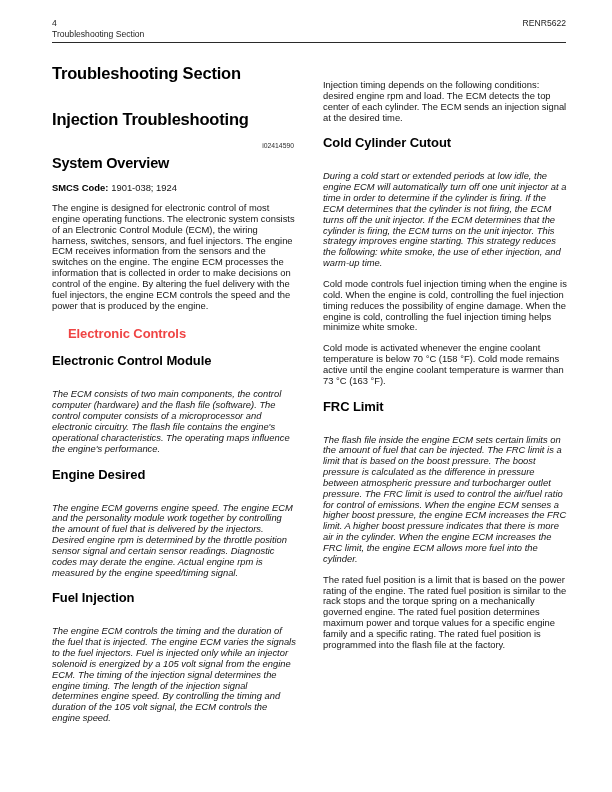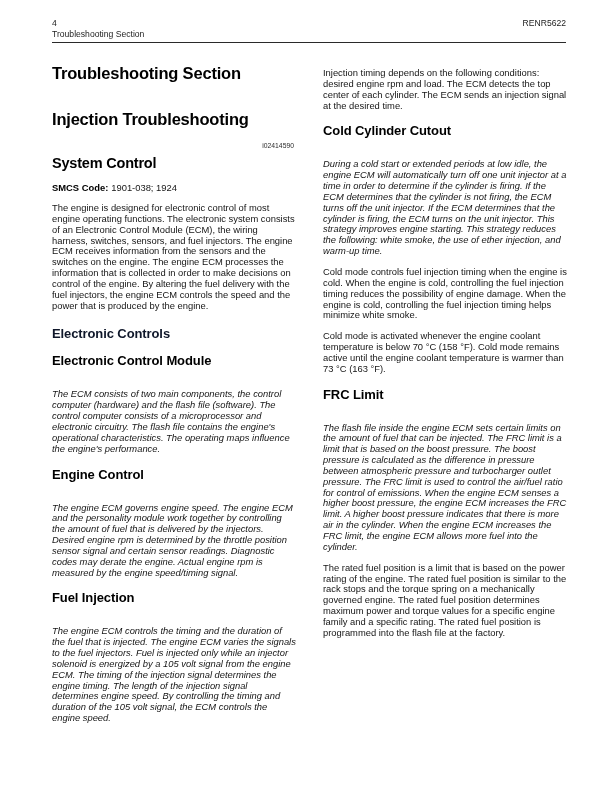"Injection timing depends on the" p.body-text { margin-top: 4px -> 16px }
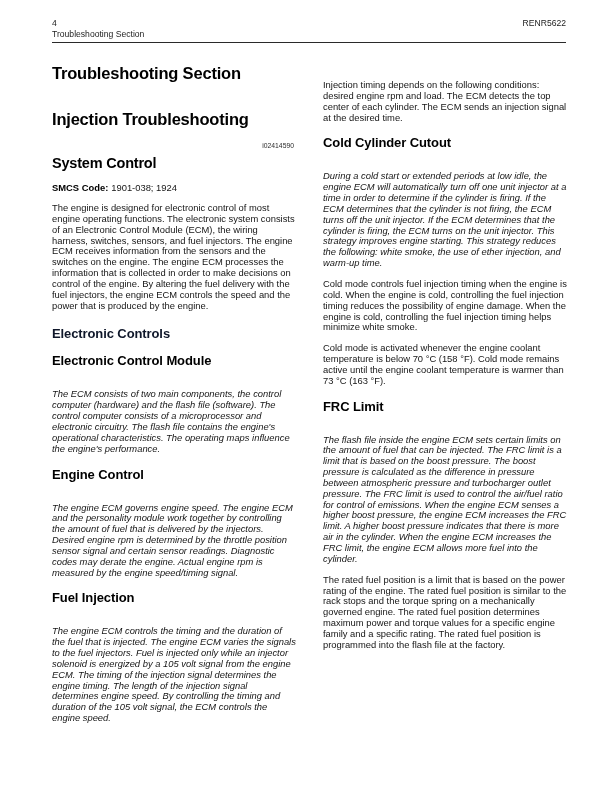"System Control" div.h2 { text: Control -> Overview }
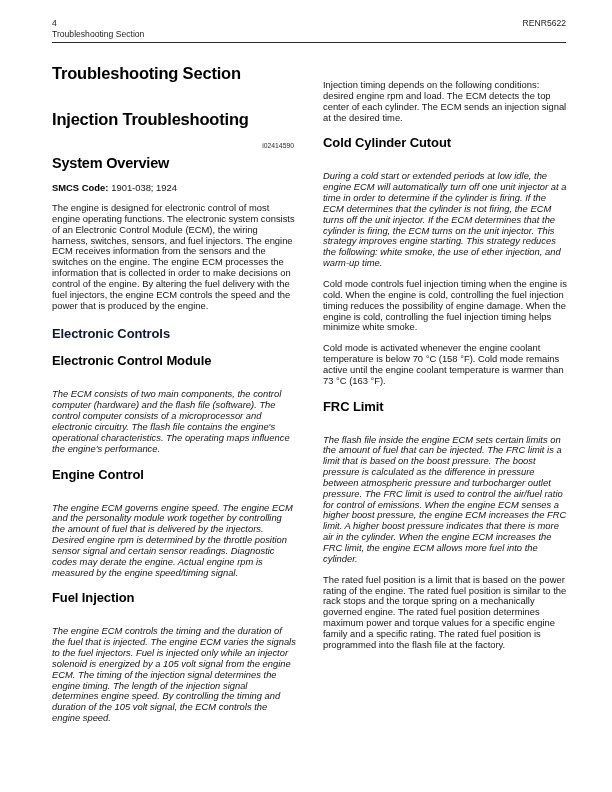"Electronic Controls" .h3 { color: #0f172a -> #ef4444; margin: 15px 0 0 0 -> 15px 0 0 16px }
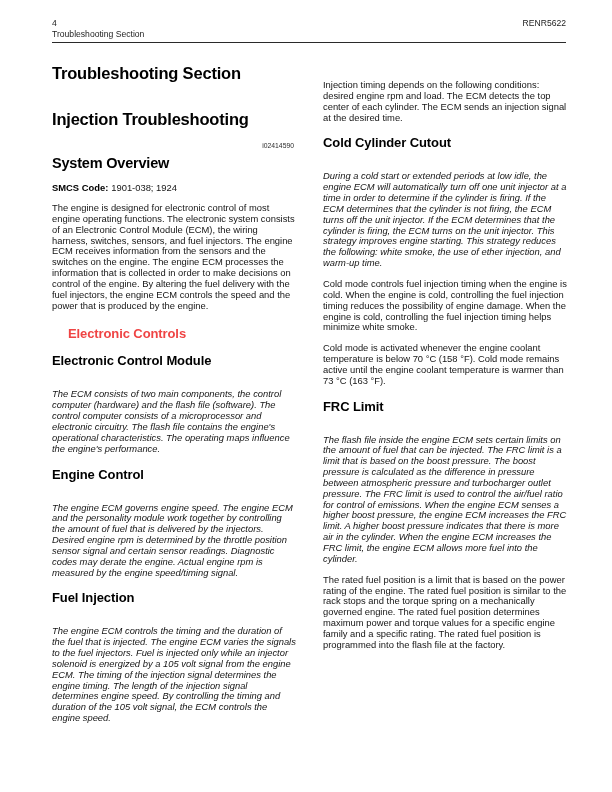"Engine Control" div.h4 { text: Control -> Desired }
